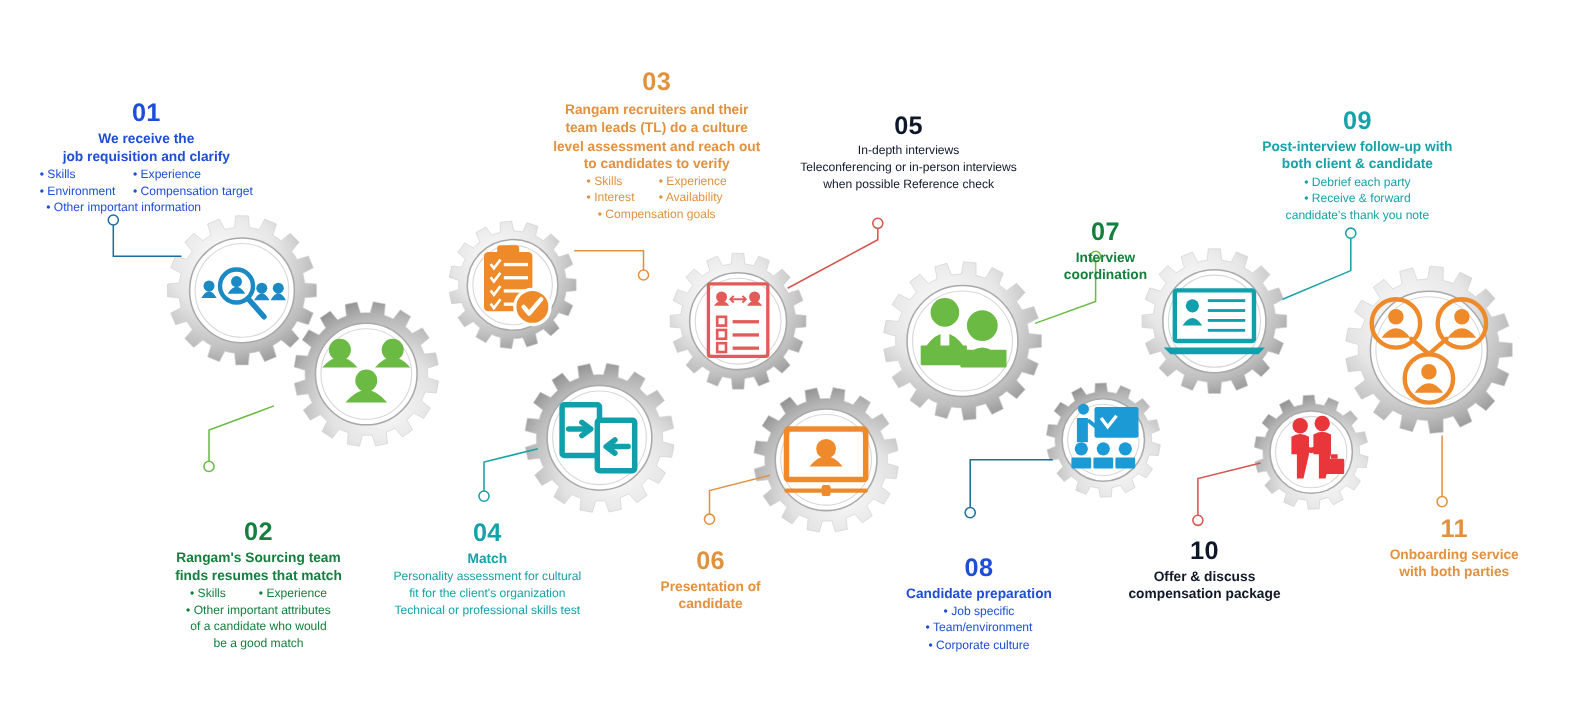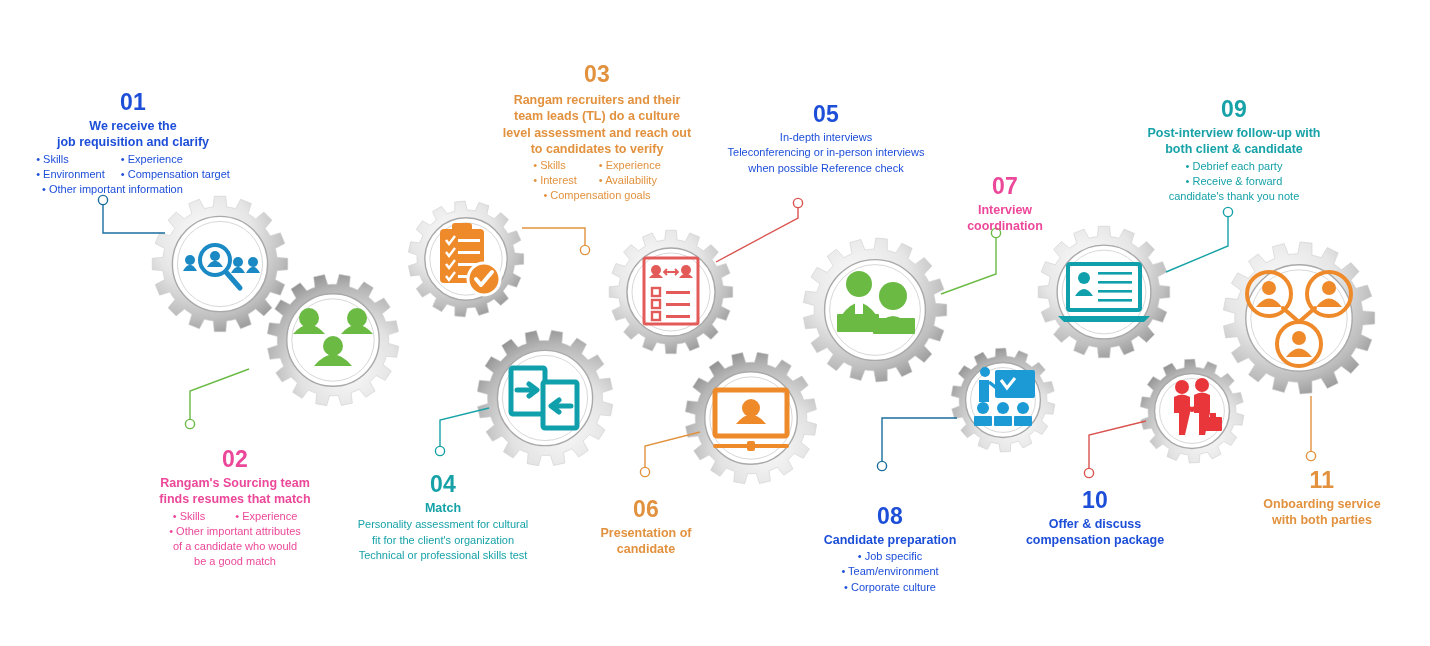"05" .c-red { color: #1d4ed8 -> #0f172a }
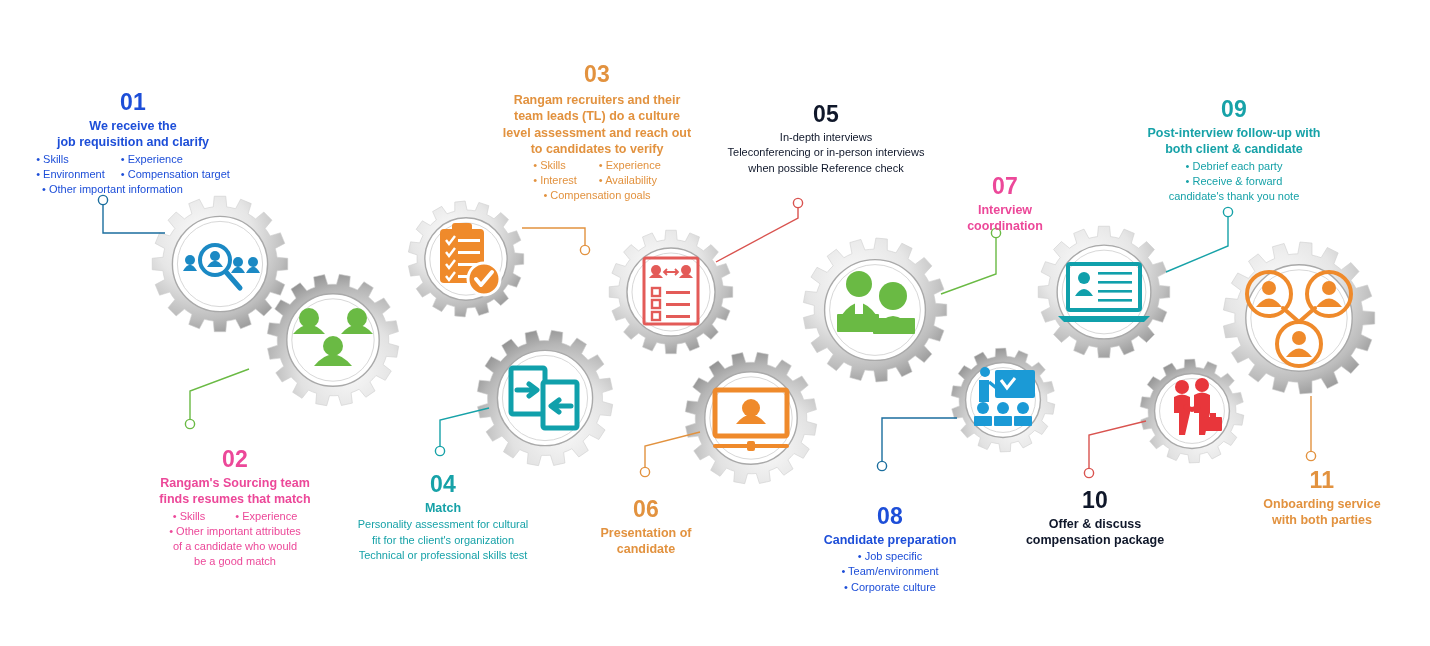"07" .c-green { color: #ec4899 -> #15803d; margin-top: none -> 24px }
